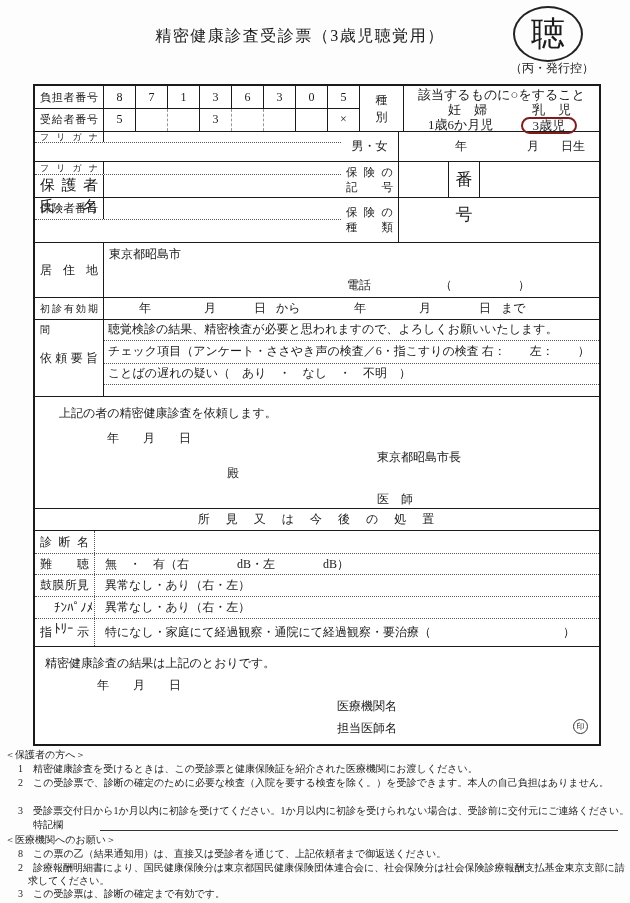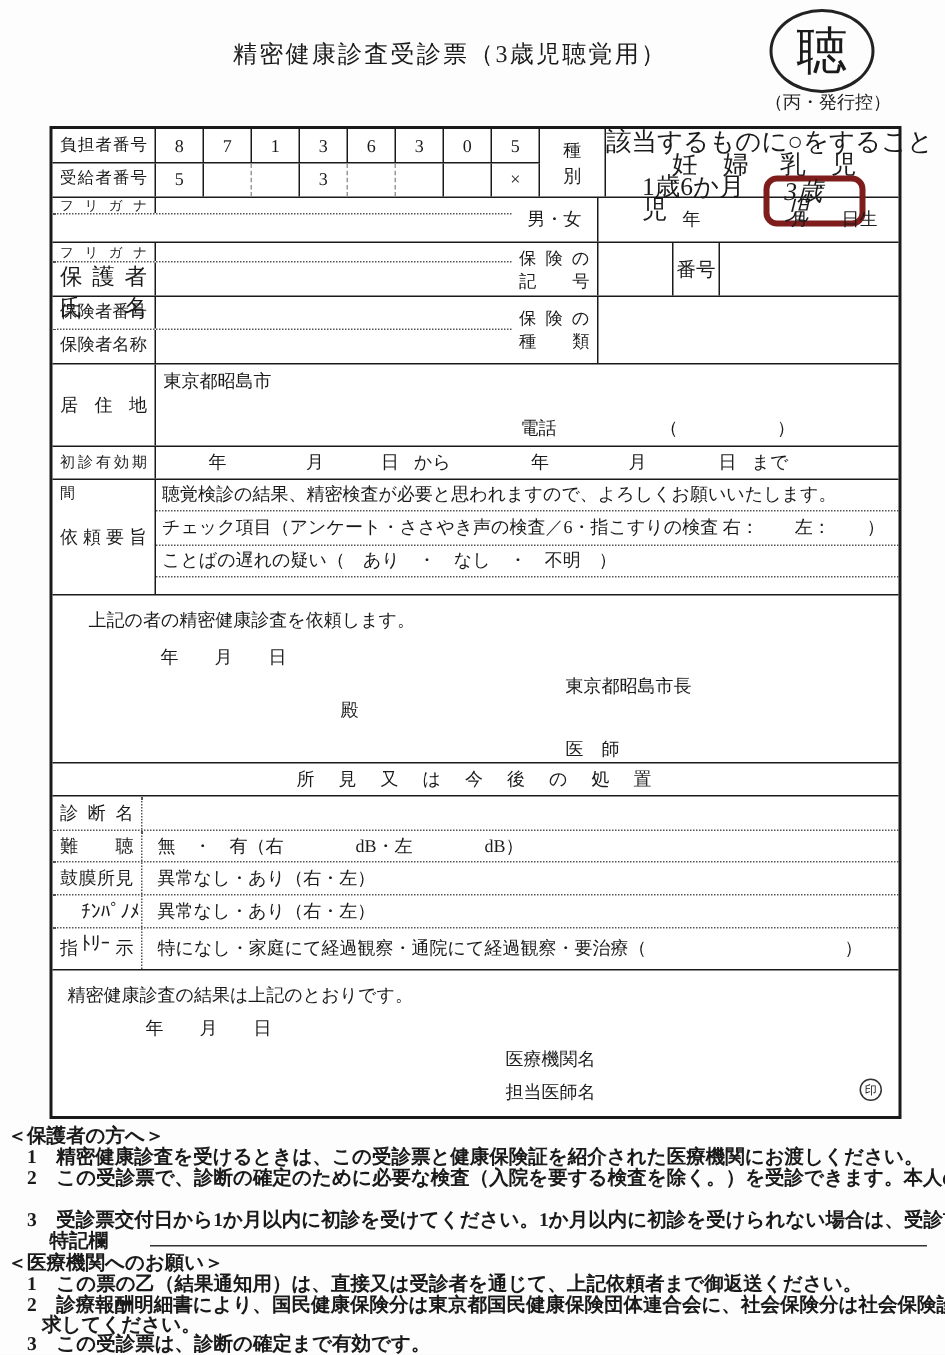"該当するものに○をすること" .small { font-size: 17px -> 13px }
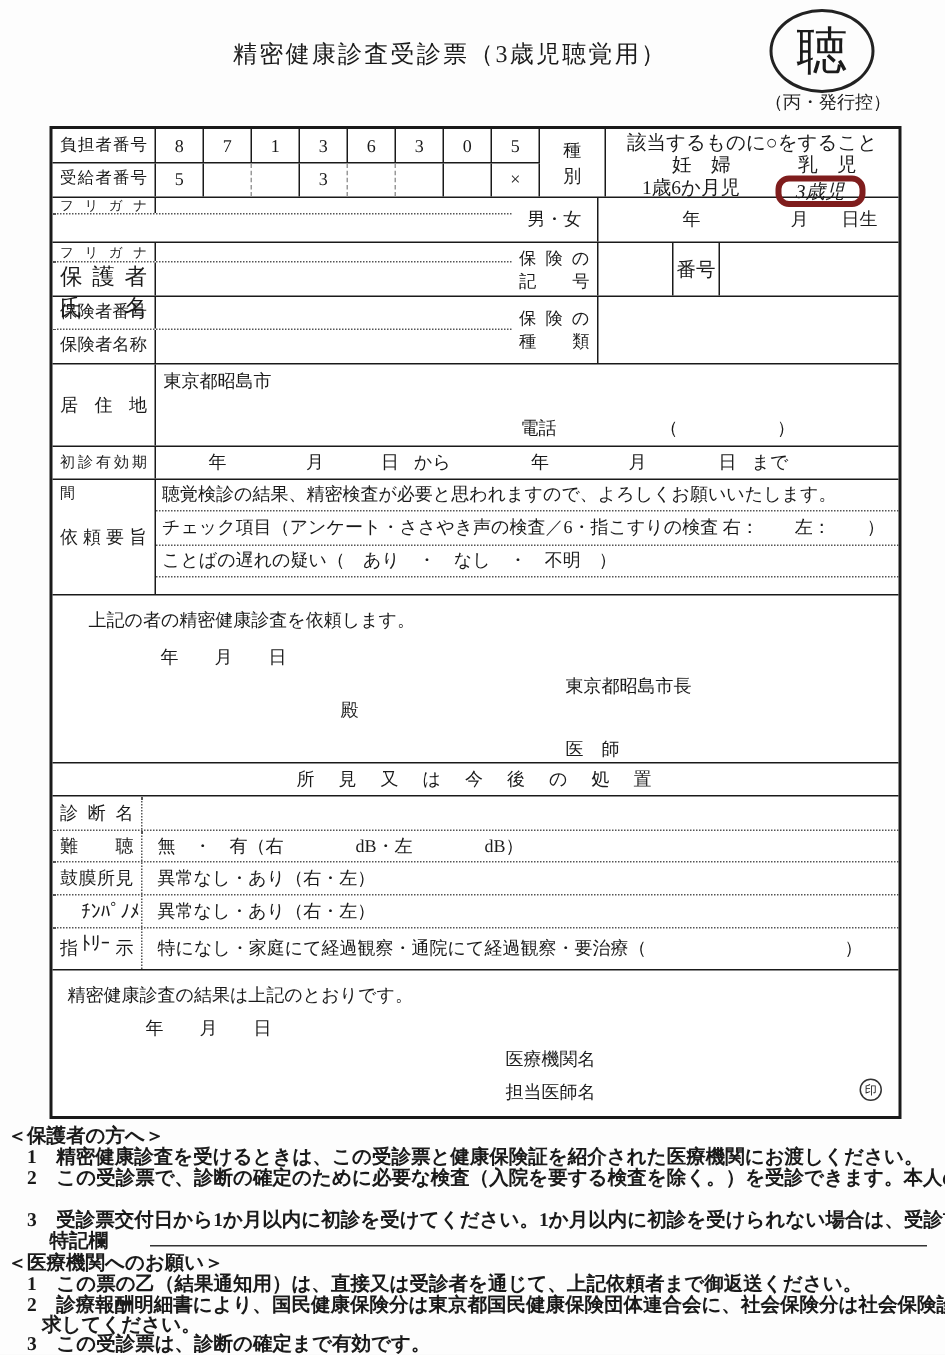"3歳児" .box3 { border: 4px solid #7f1d1d -> 2px solid #7f1d1d; font-style: italic -> none }
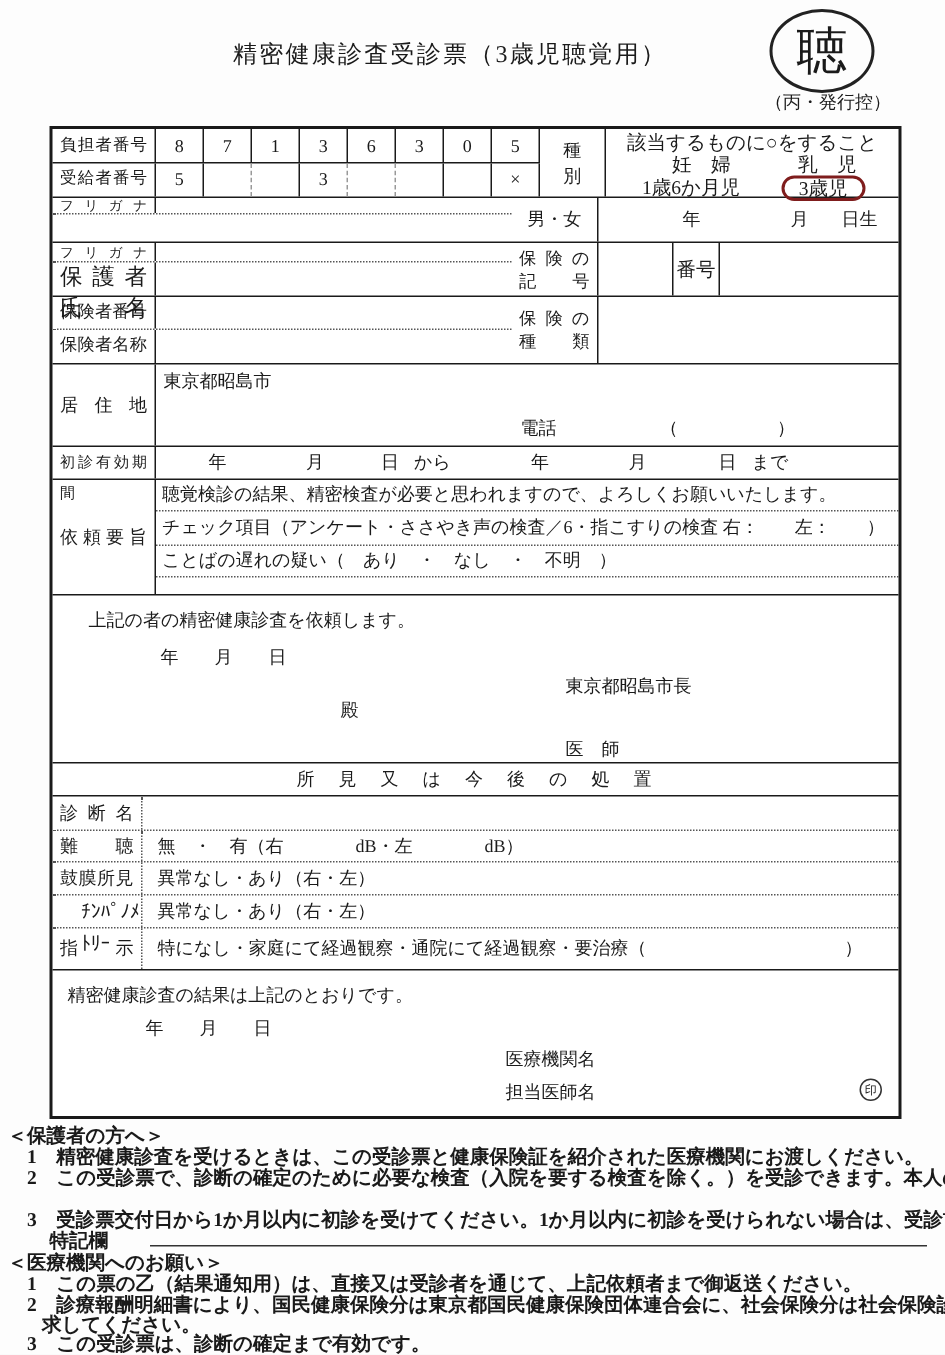"番号" div.cell { font-size: 13px -> 17px }
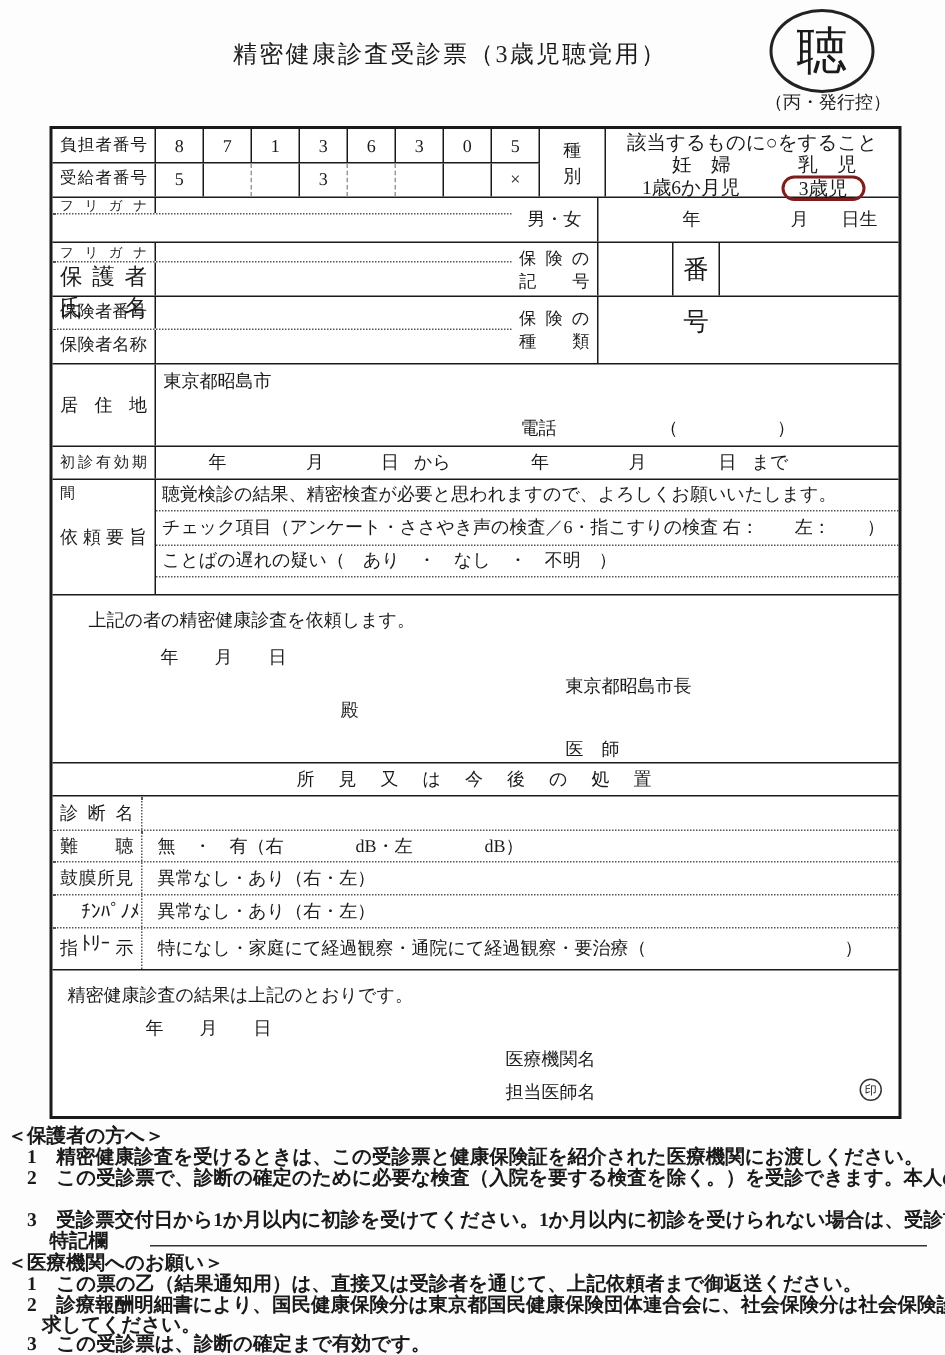"保険者名称" div.row { html: <div> <div>保険者名称</div> <div></div> </div> -> none }
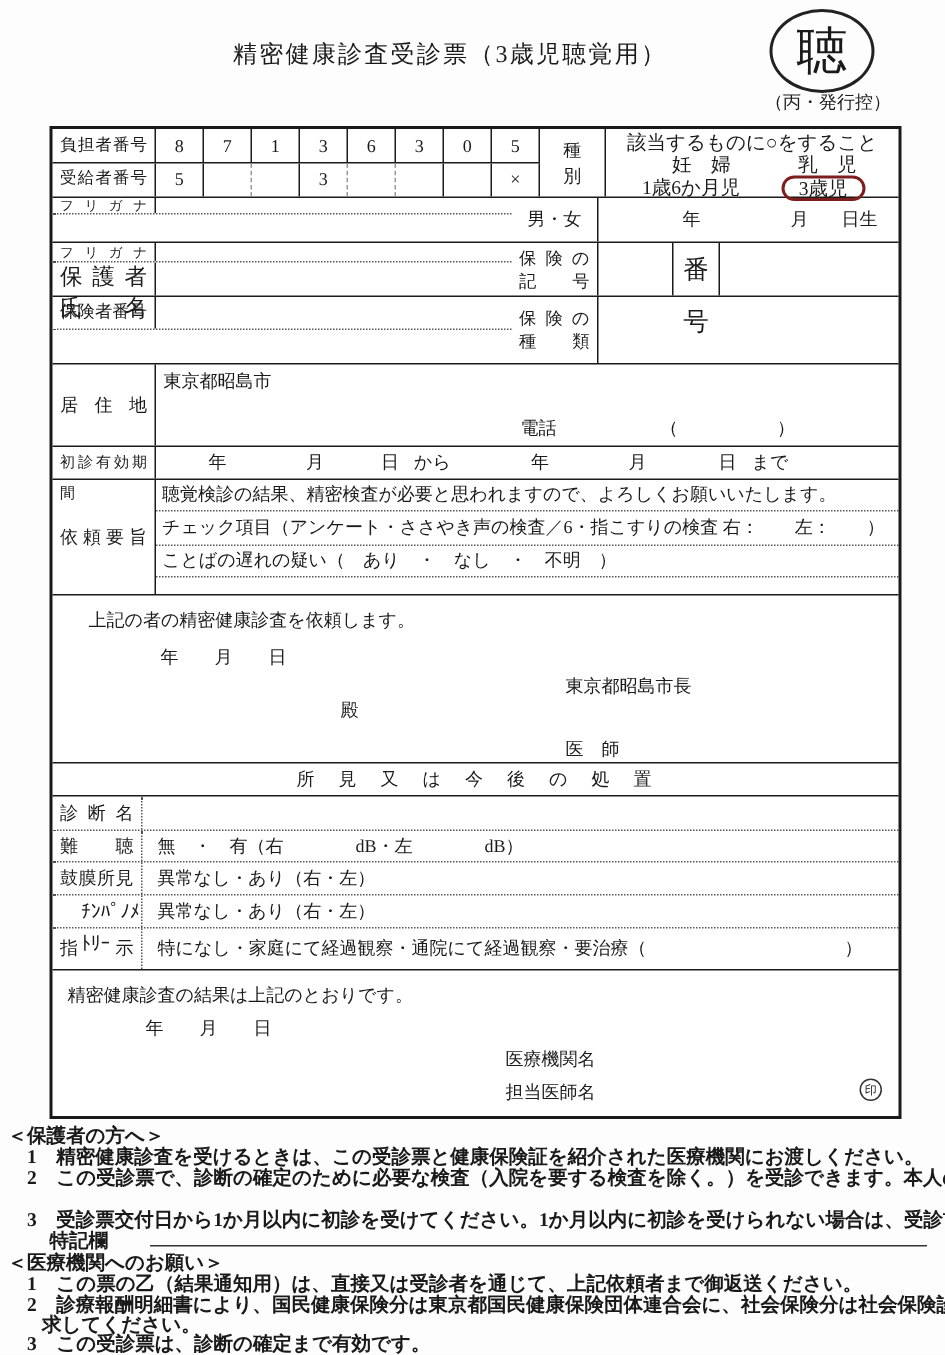"＜保護者の方へ＞" .foot { font-size: 13px -> 10px; font-weight: bold -> none }
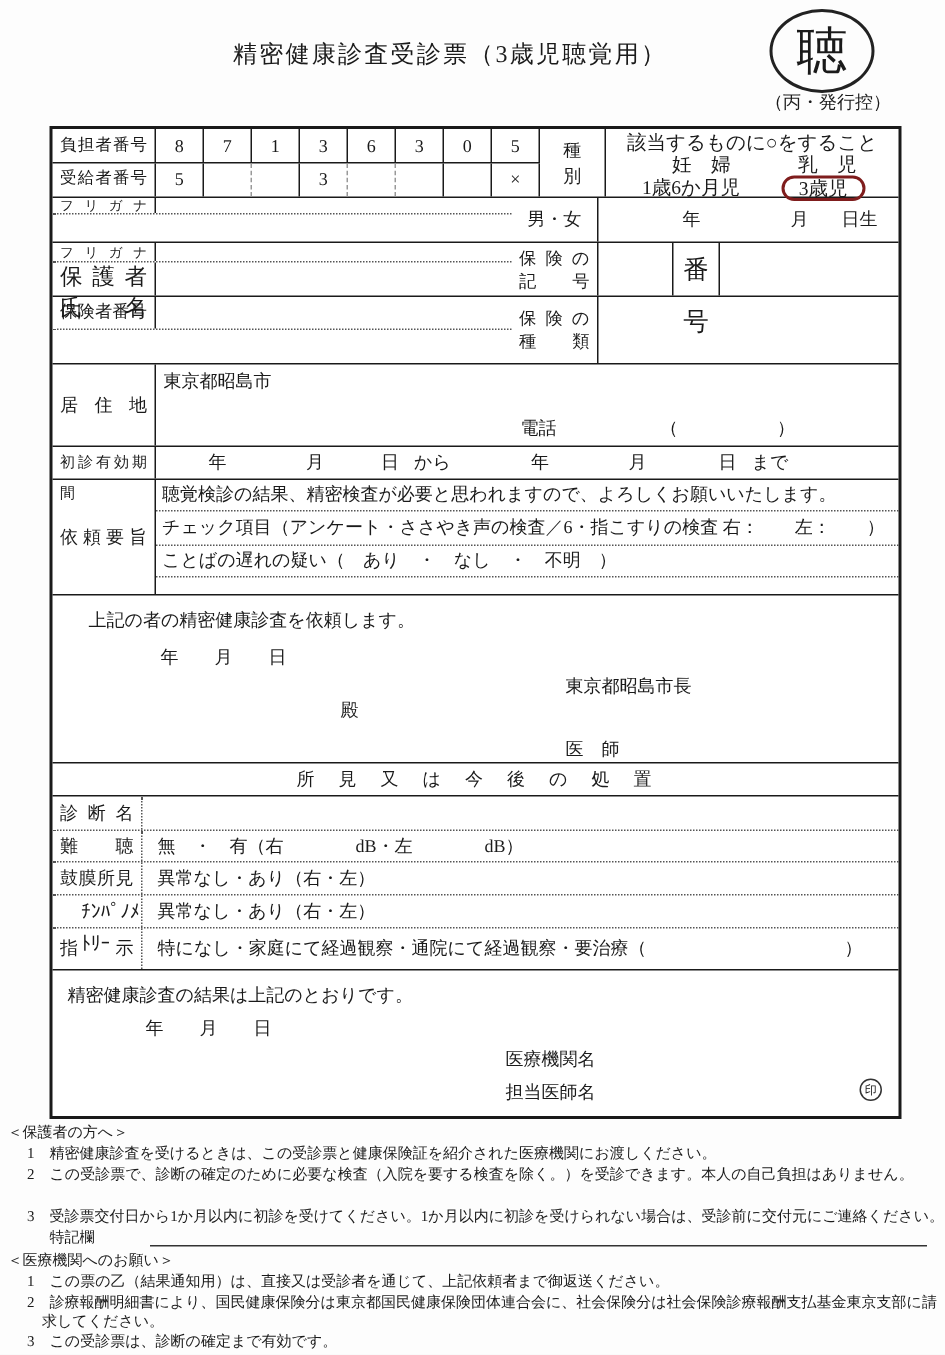"1 この票の乙（結果通知用）は、直接又は受診者を通じて、上記依頼者まで御返送ください。" div.abs { text: 1 -> 8 }
